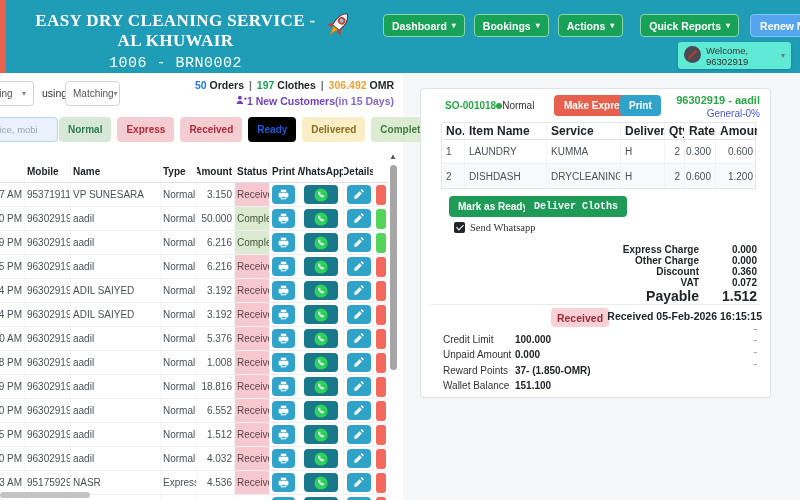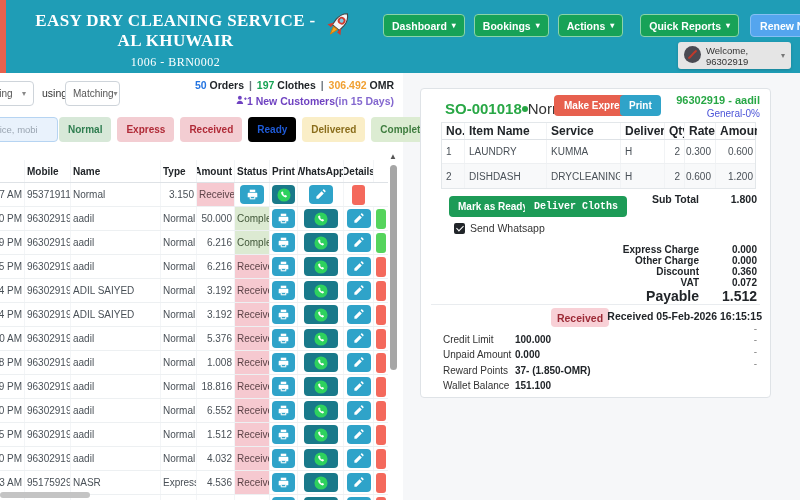"Welcome, 96302919" .welcome-box { background: #e5e5e5 -> #5eead4 }
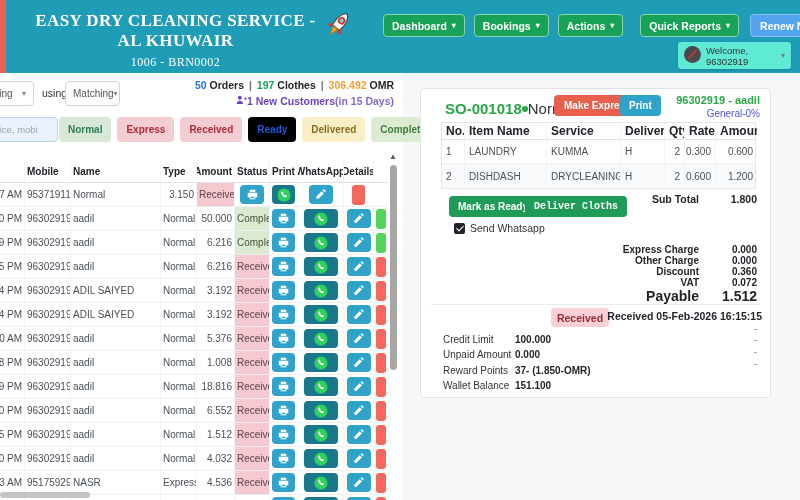"1006 - BRN0002" .title-wrap .sub { font-family: none -> Liberation Mono, monospace; font-size: 12px -> 15px }
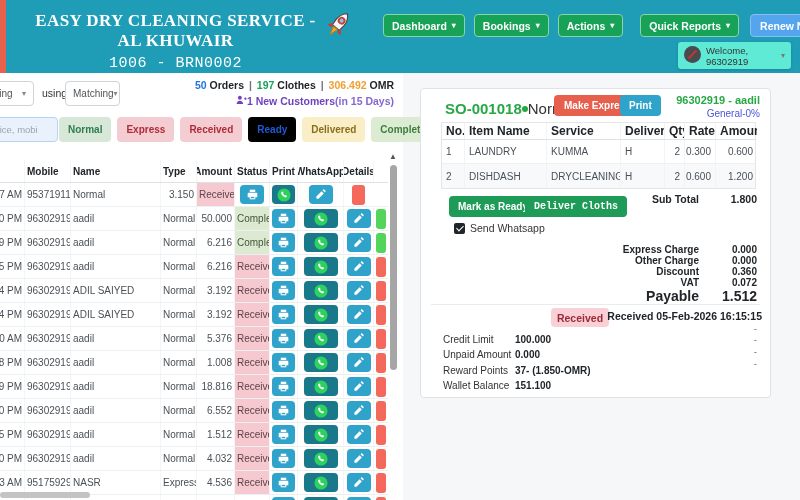"SO-001018" .so-line { font-size: 15px -> 10px }
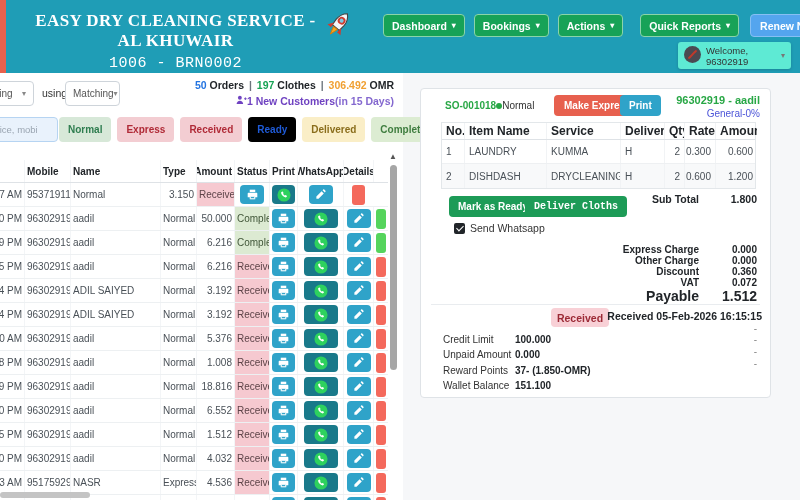"VP SUNESARA" div { html: none -> <div>VP SUNESARA</div> }
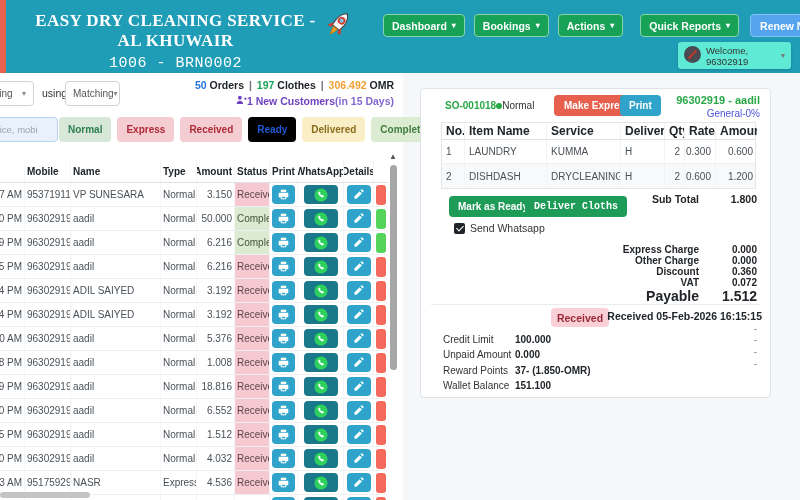"Sub Total" div.tot-row { html: <div> <span>Sub Total</span> <span>1.800</span> </div> -> none }
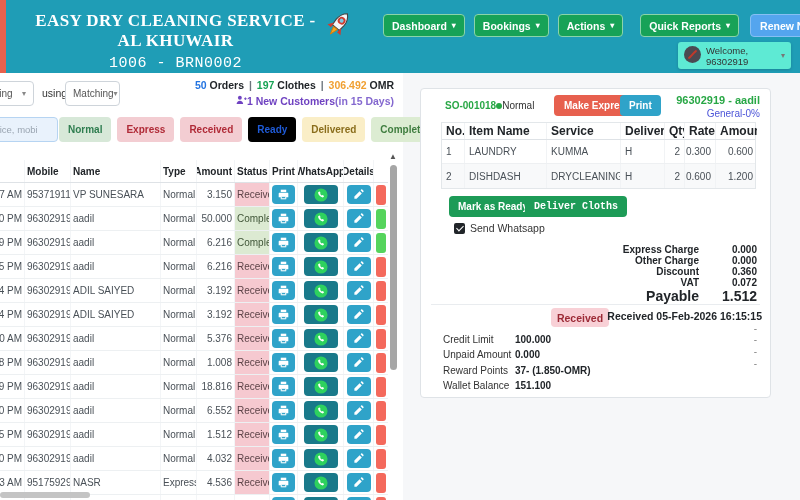"Send Whatsapp" .wa-check { font-family: none -> Liberation Serif, serif }
